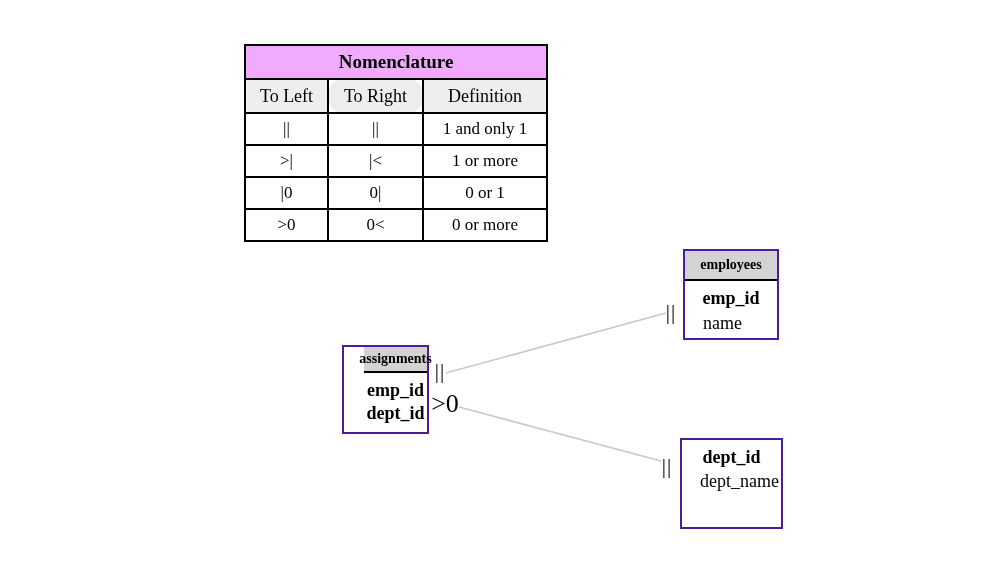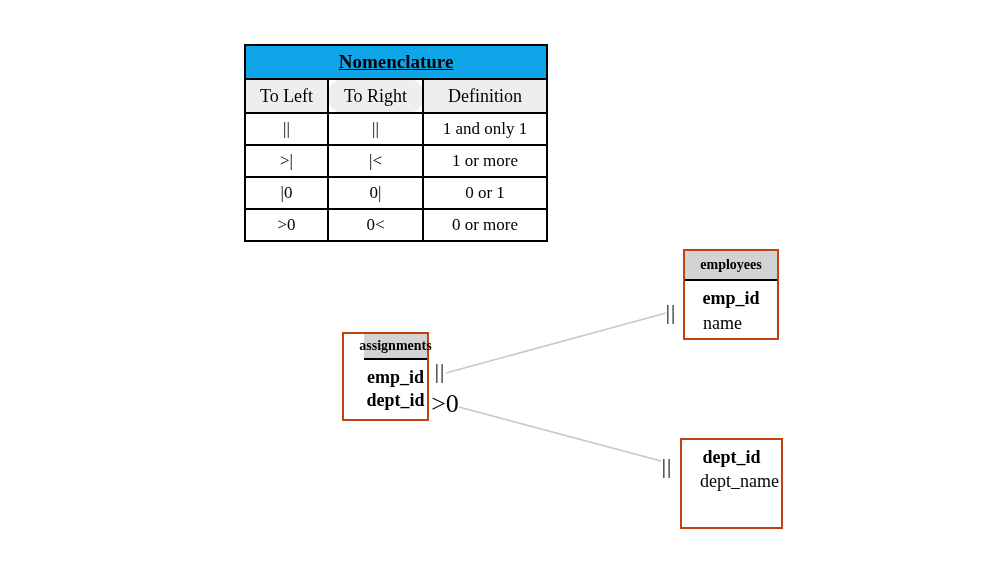"Nomenclature" table.nomenclature td.title { background: #0ea5e9 -> #f0abfc; text-decoration: underline -> none }
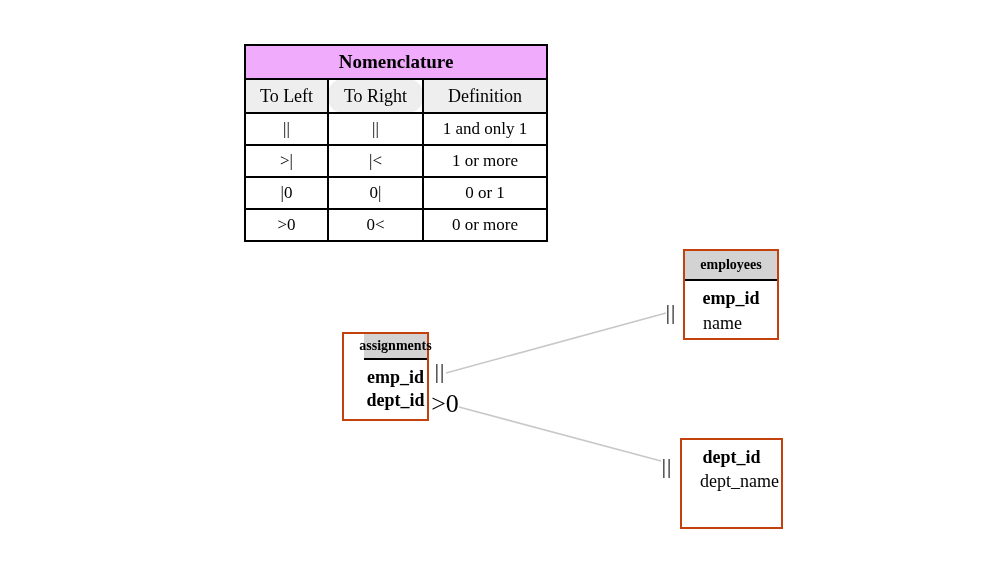"employees" .entity { border: 2px solid #c2410c -> 2px solid #4c1d95 }
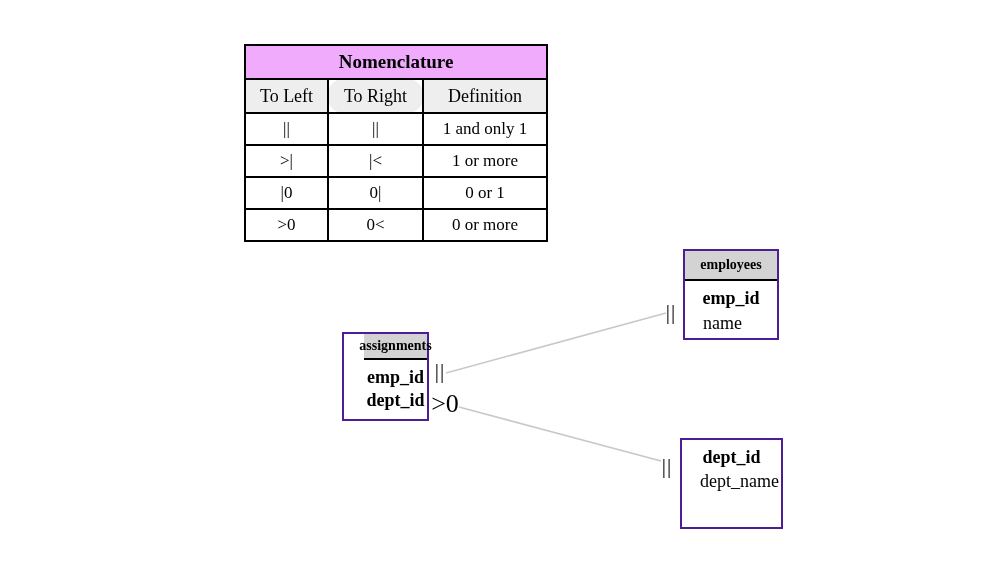"assignments" #ent-assignments { top: 332px -> 345px }
